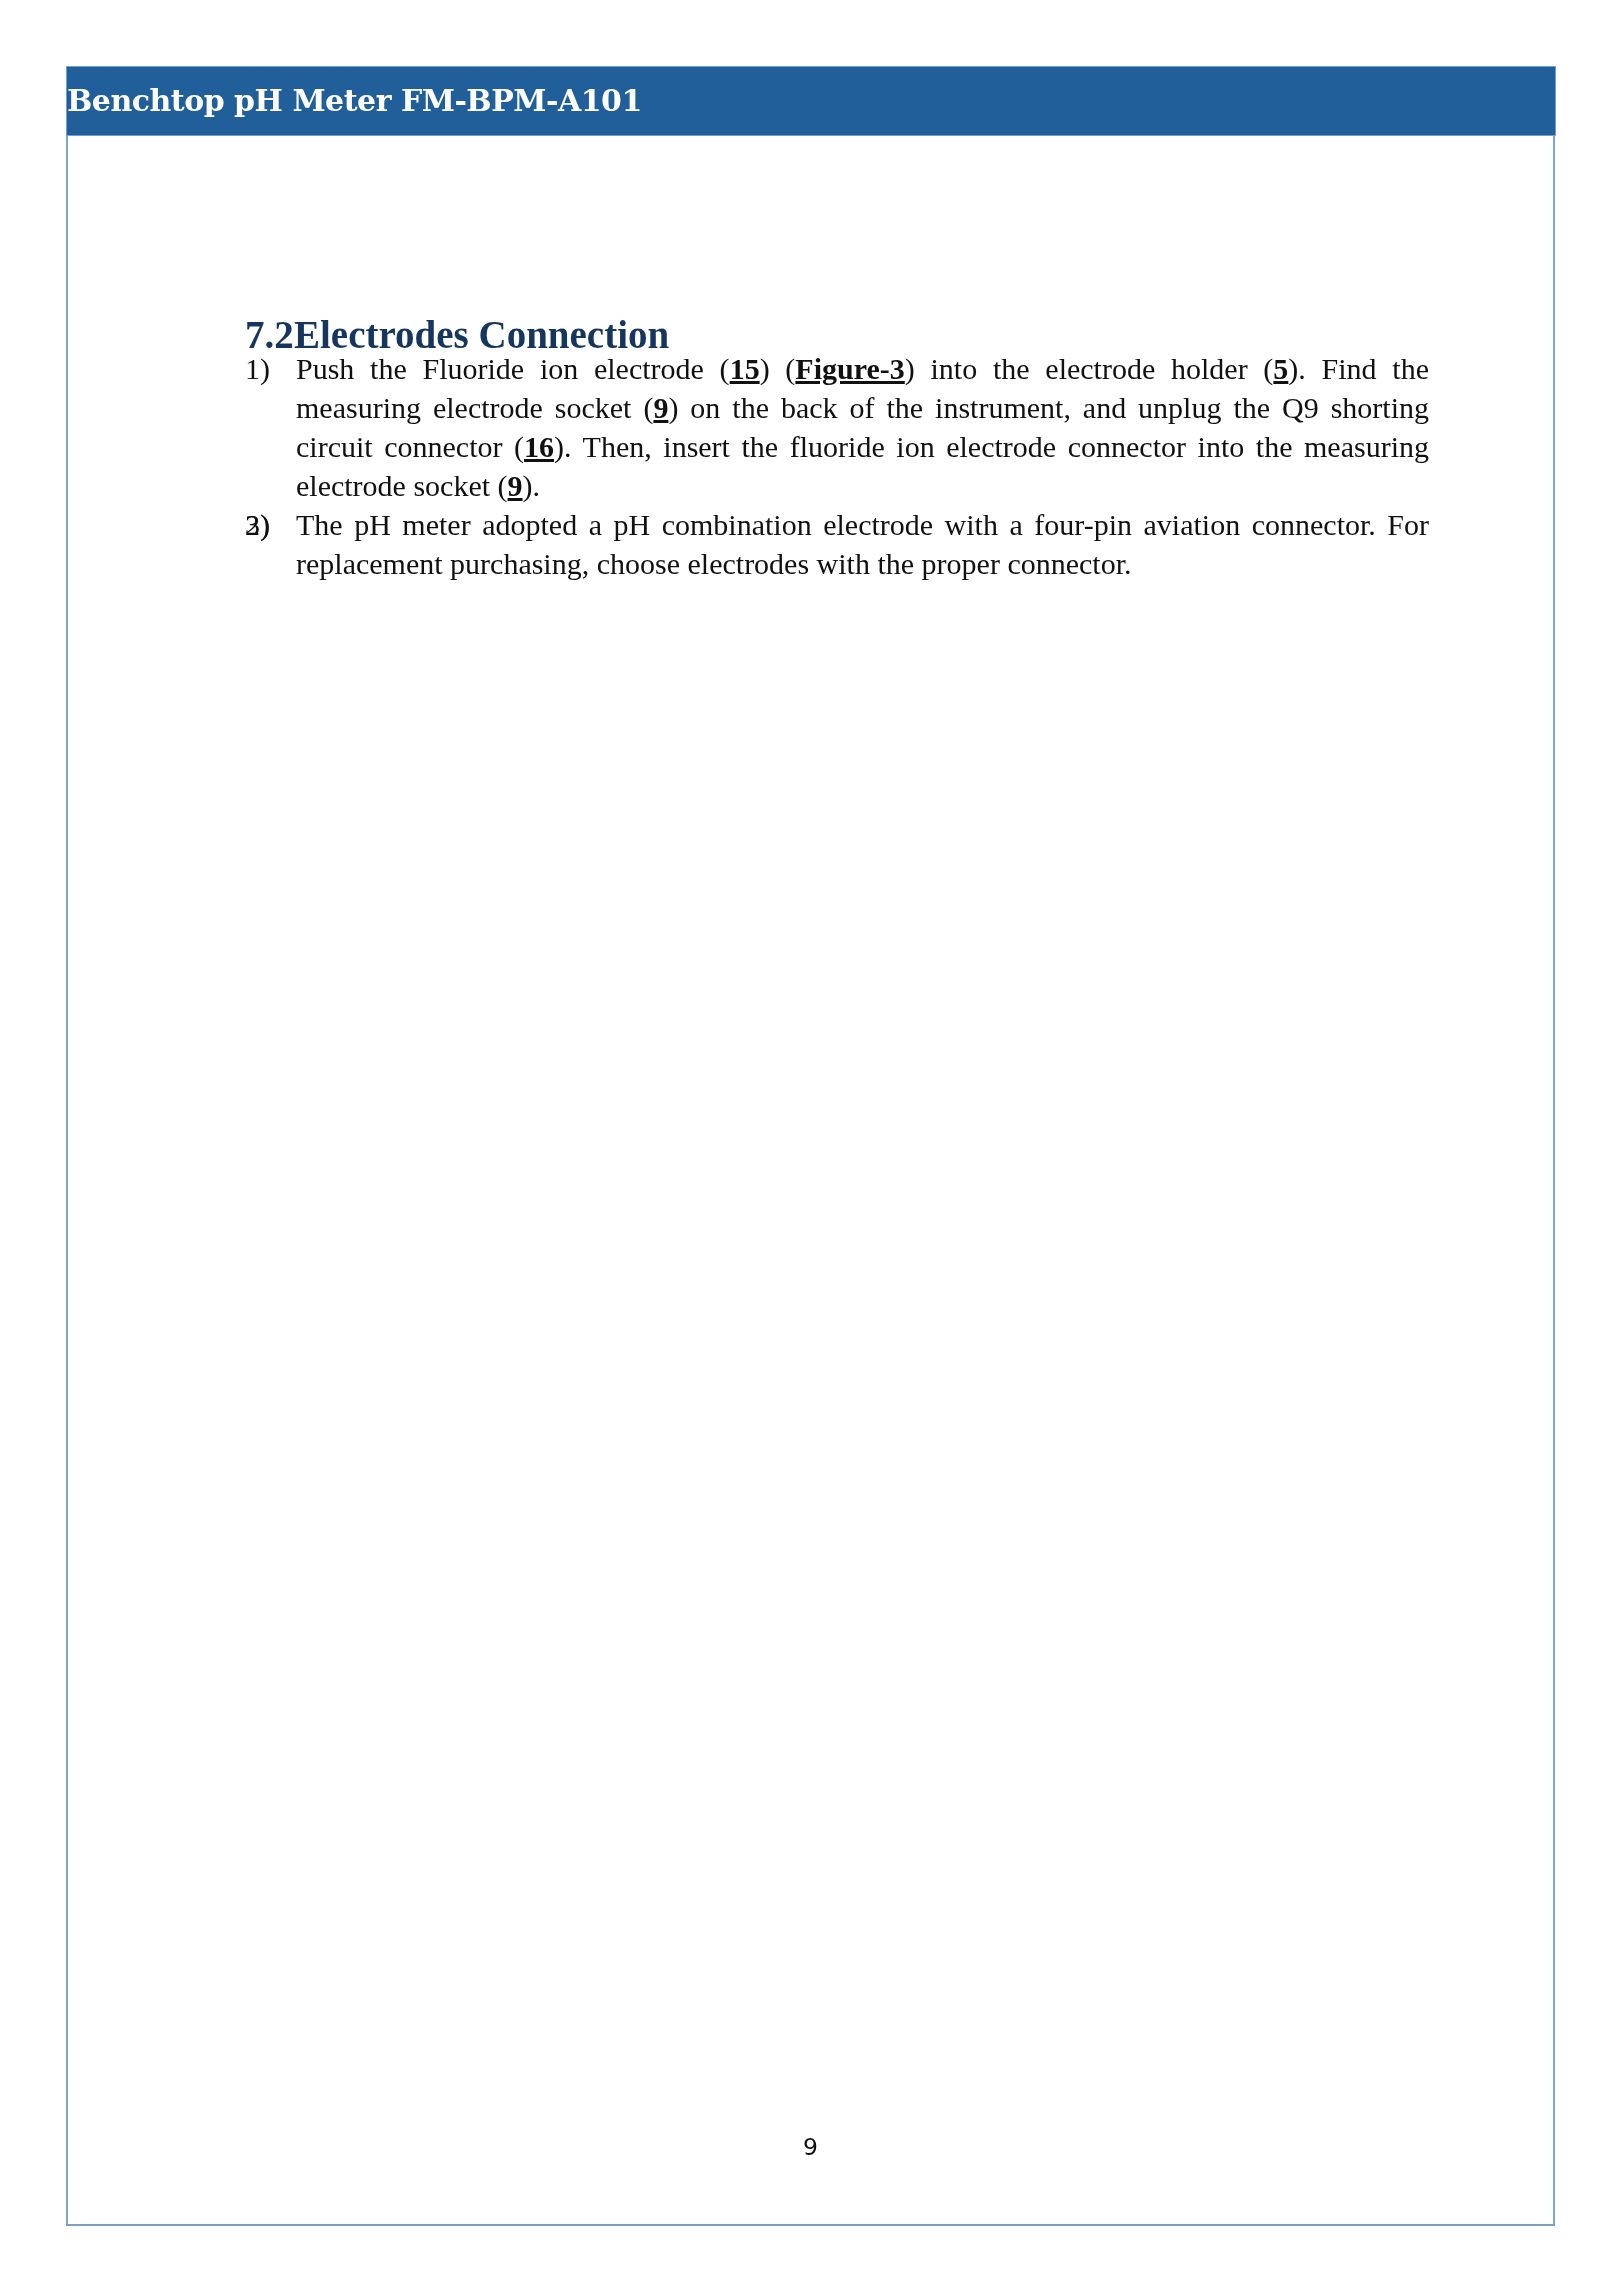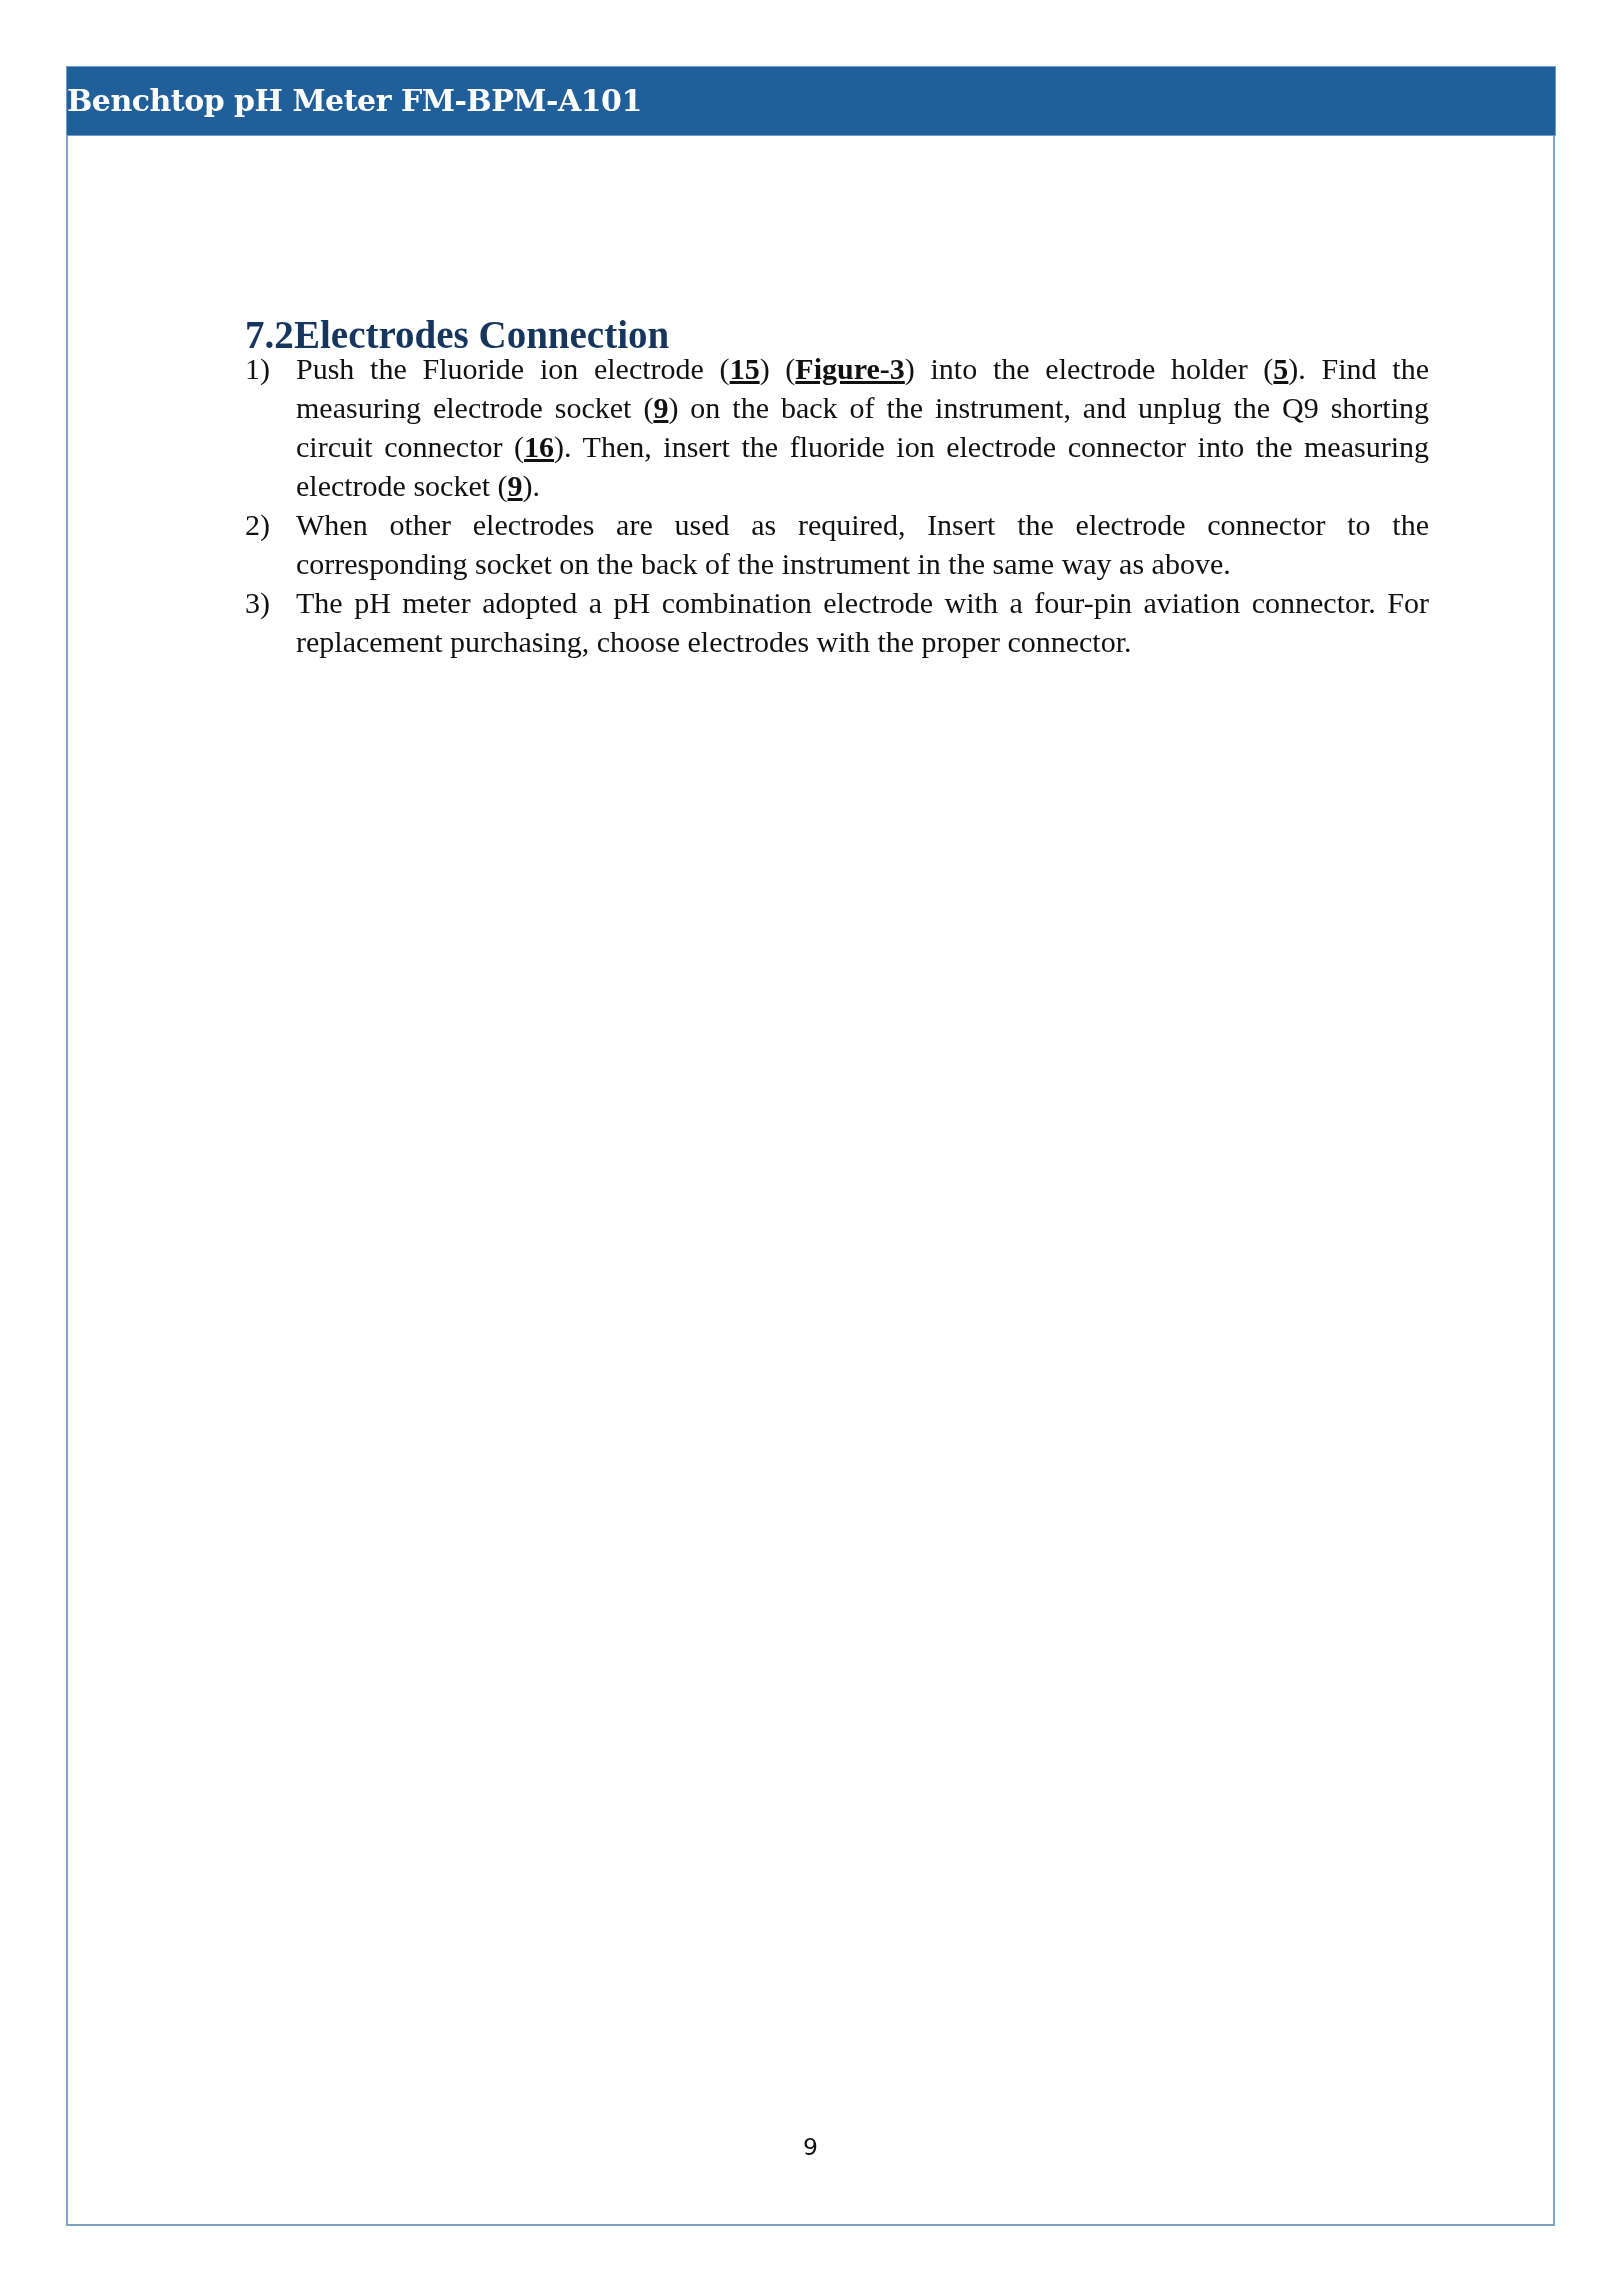"When other electrodes are used" span { html: <span>When other electrodes are used as required, Insert the electrode connector to the corresponding socket on the back of the instrument in the same way as above.</span> -> none }
